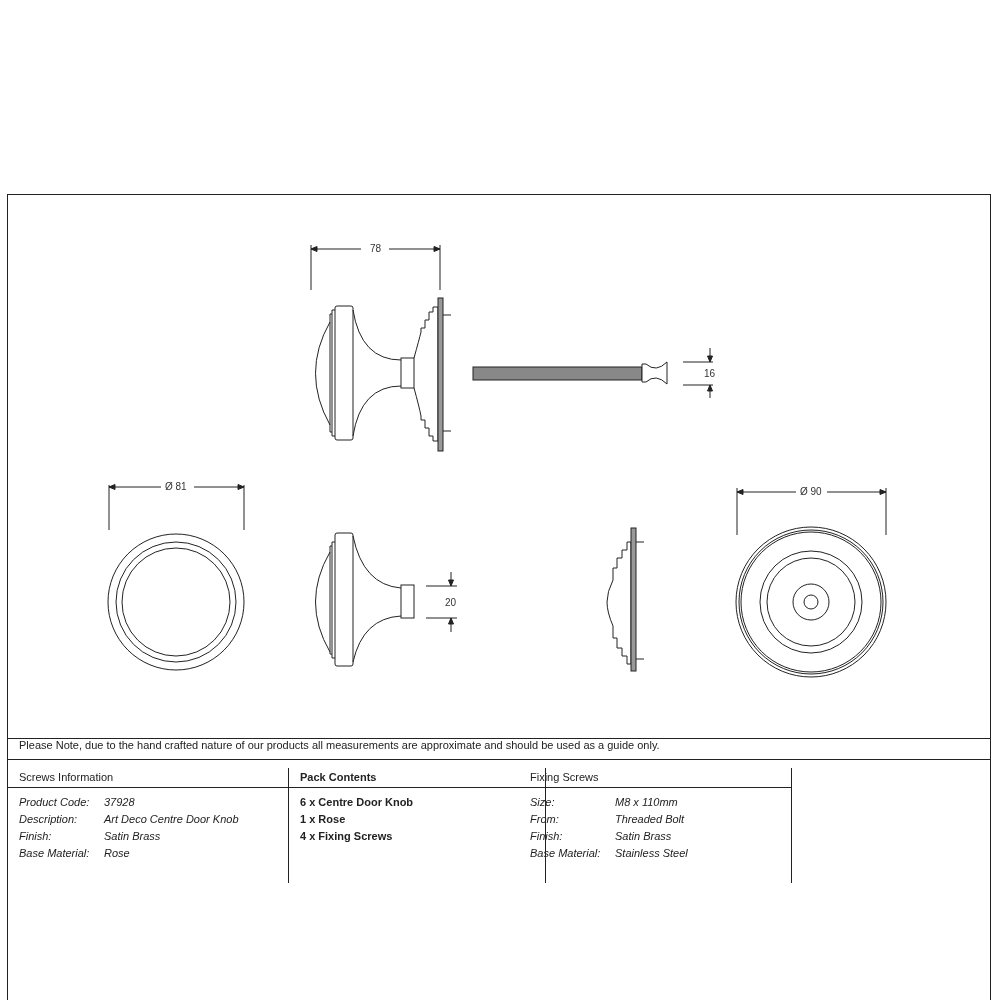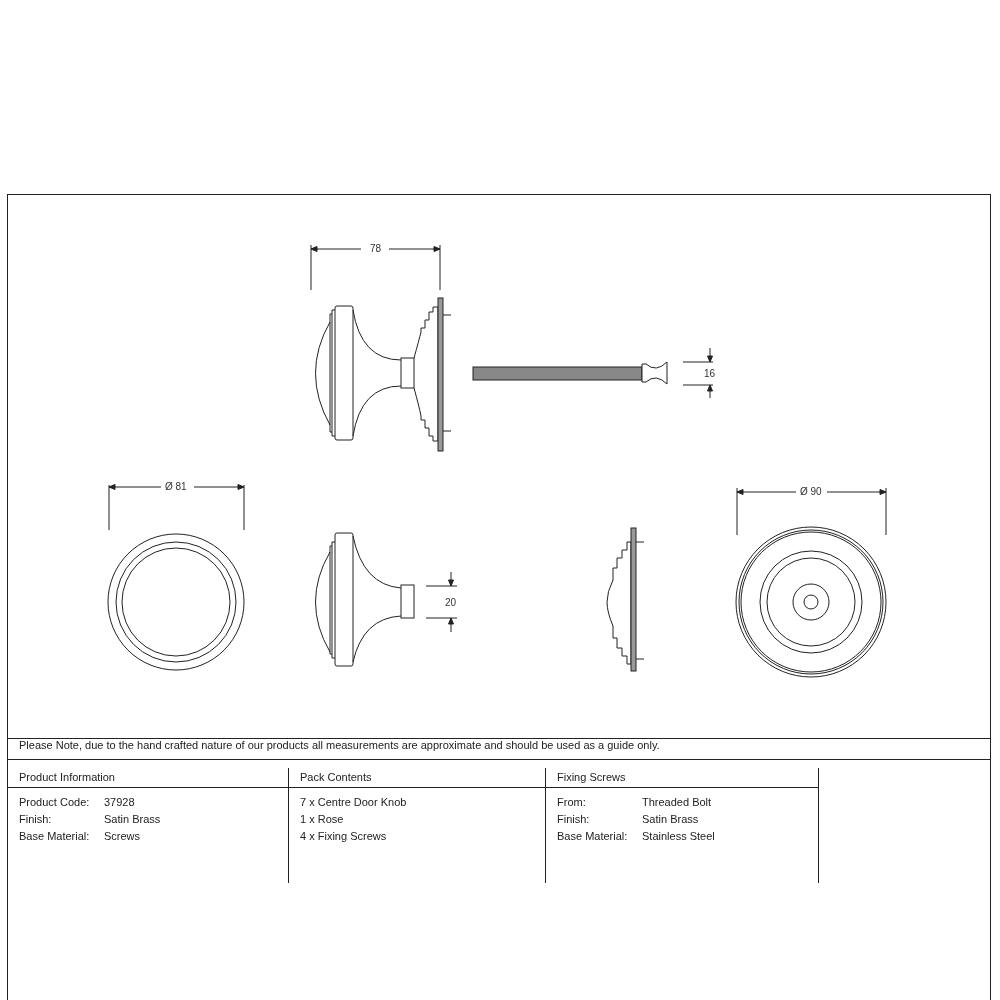"Product Information" div.col-head { text: Product -> Screws }
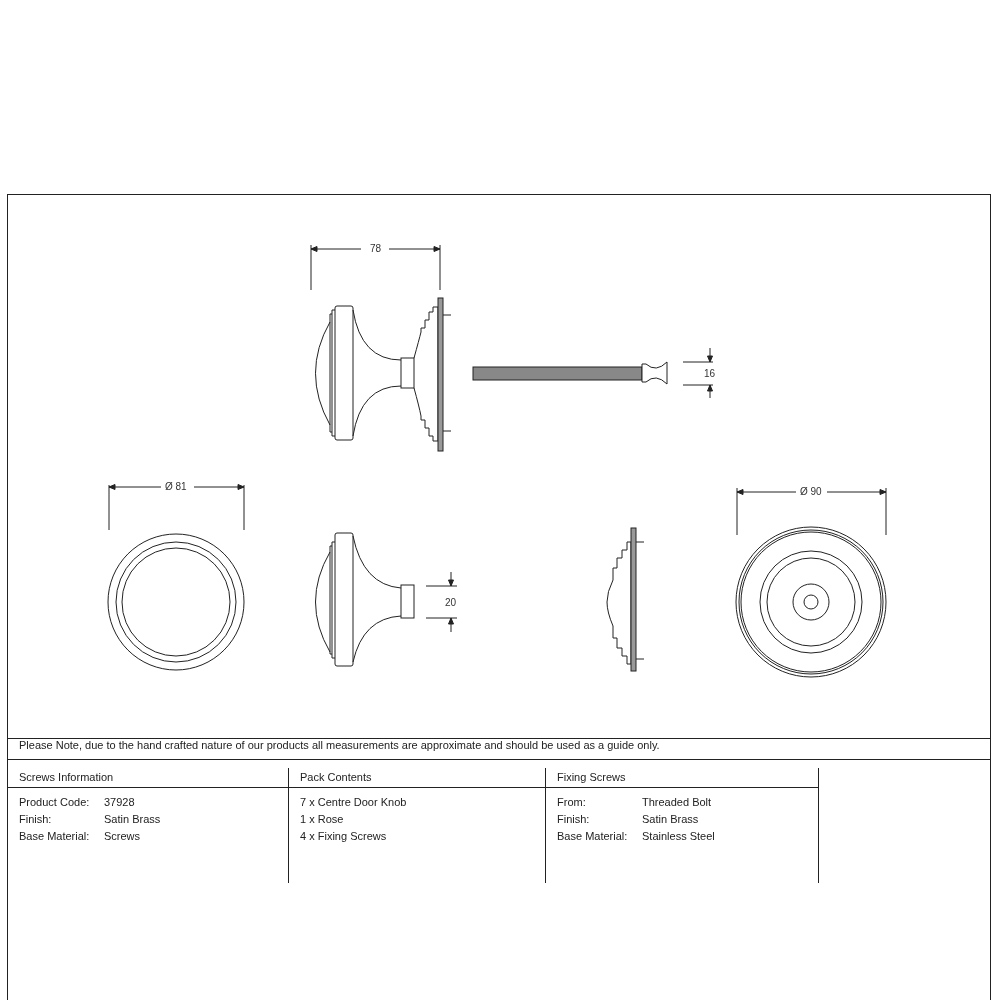"Pack Contents" div.col { font-weight: none -> bold }
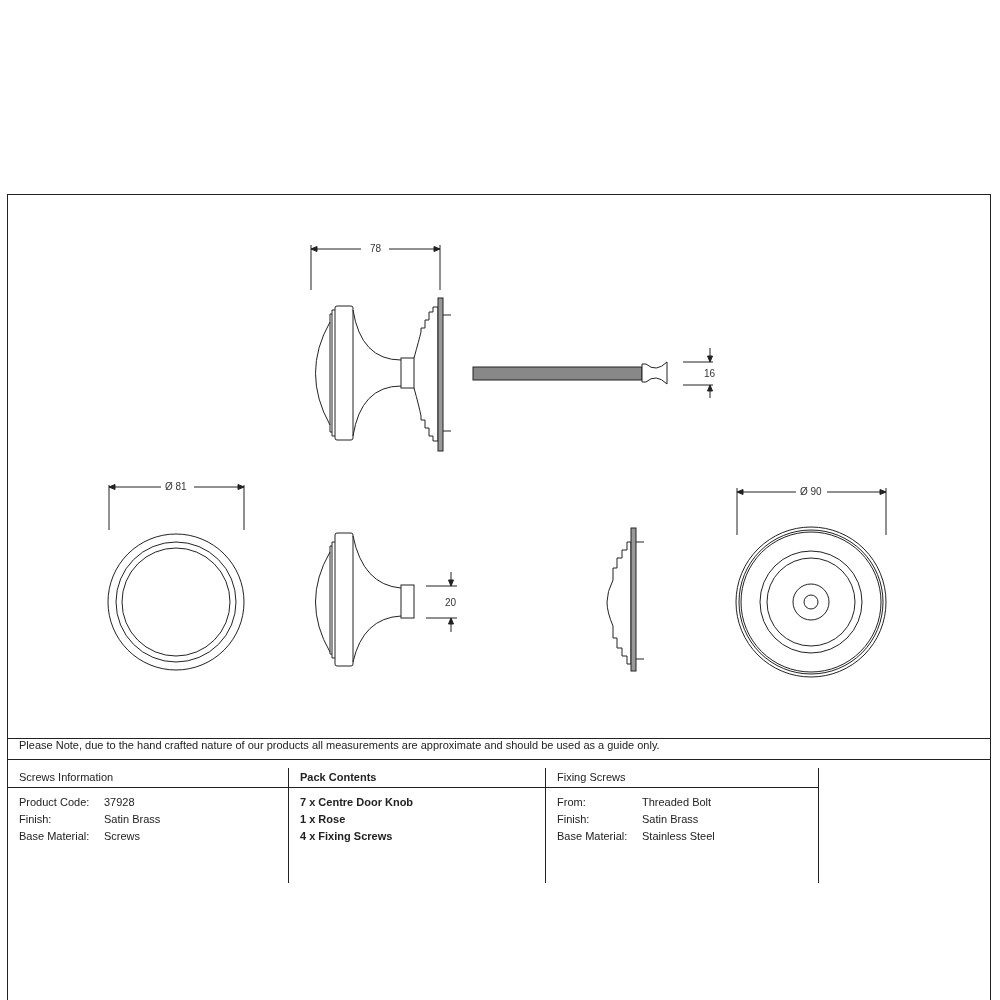"Fixing Screws" div.col { left: 538px -> 511px }
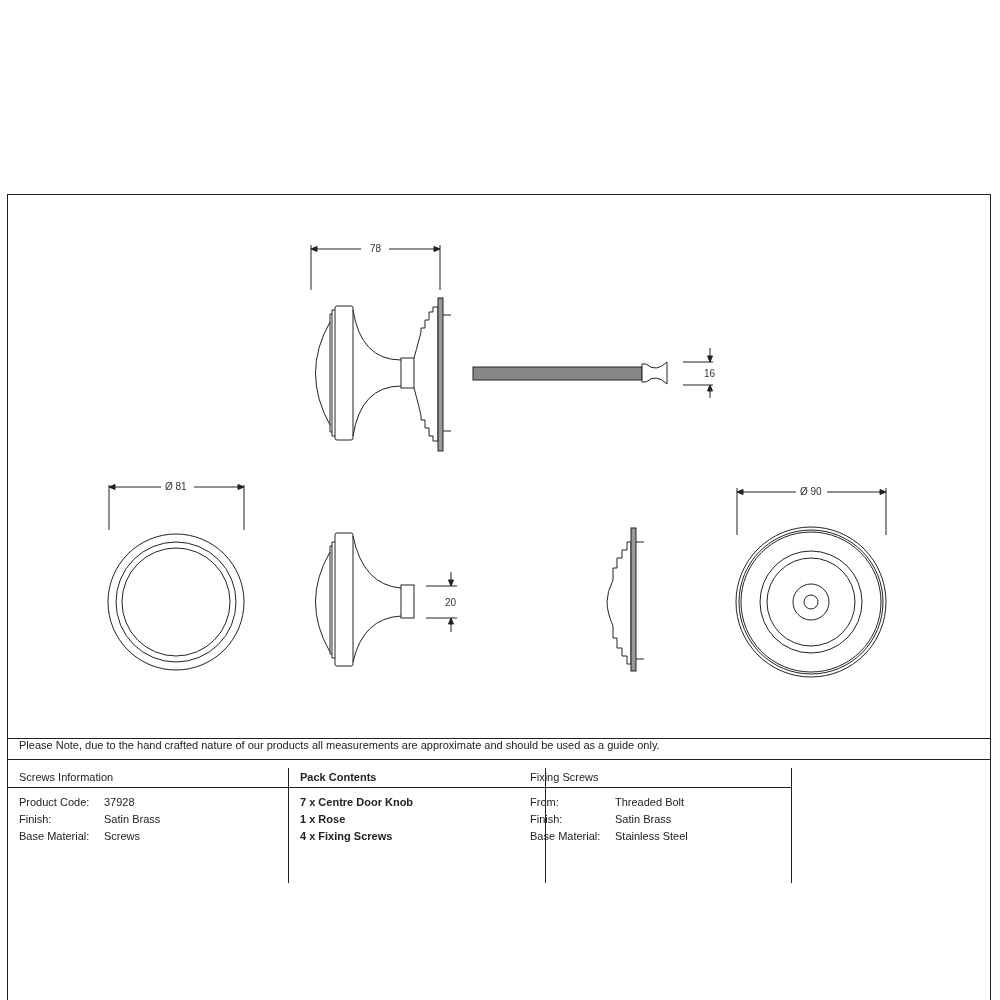"Product Code:" .row { font-style: none -> italic }
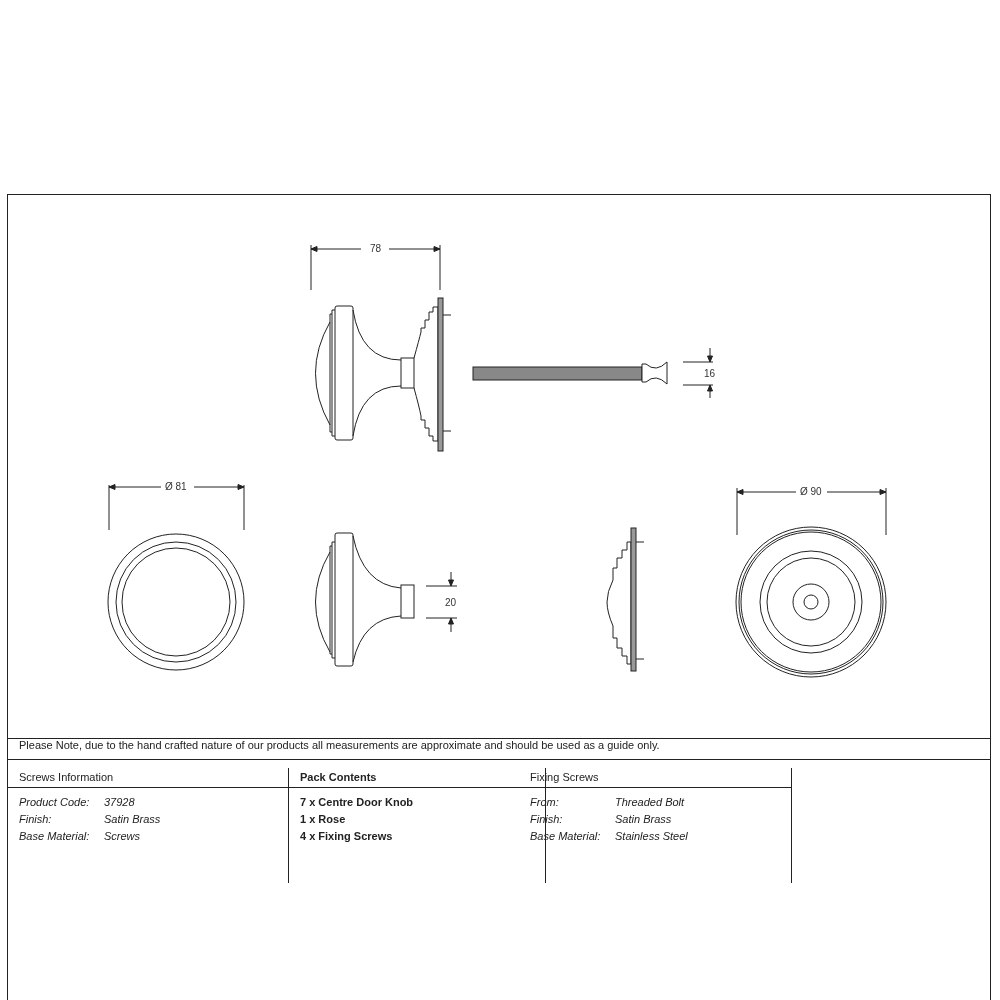"7 x Centre Door Knob" div.pack-item { text: 7 -> 6 }
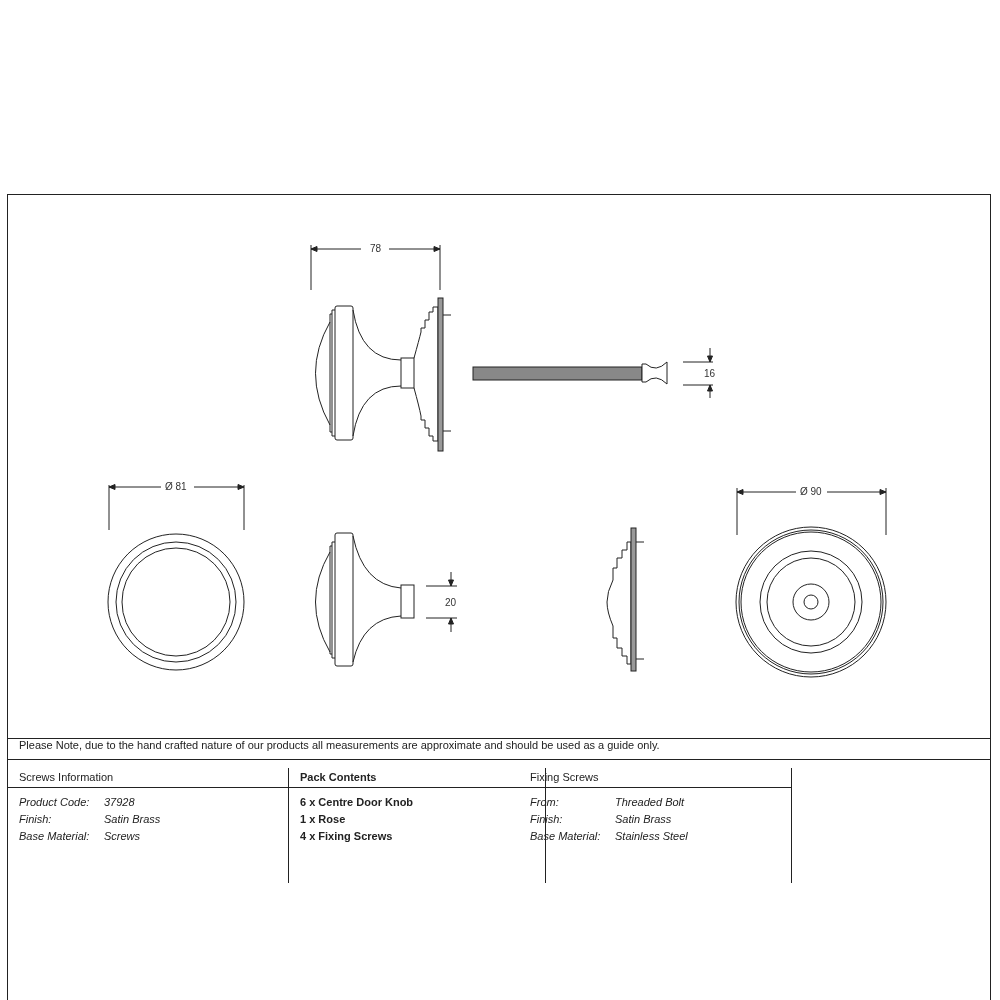"Size:" div.row { html: none -> <div> <span>Size:</span> <span>M8 x 110mm</span> </div> }
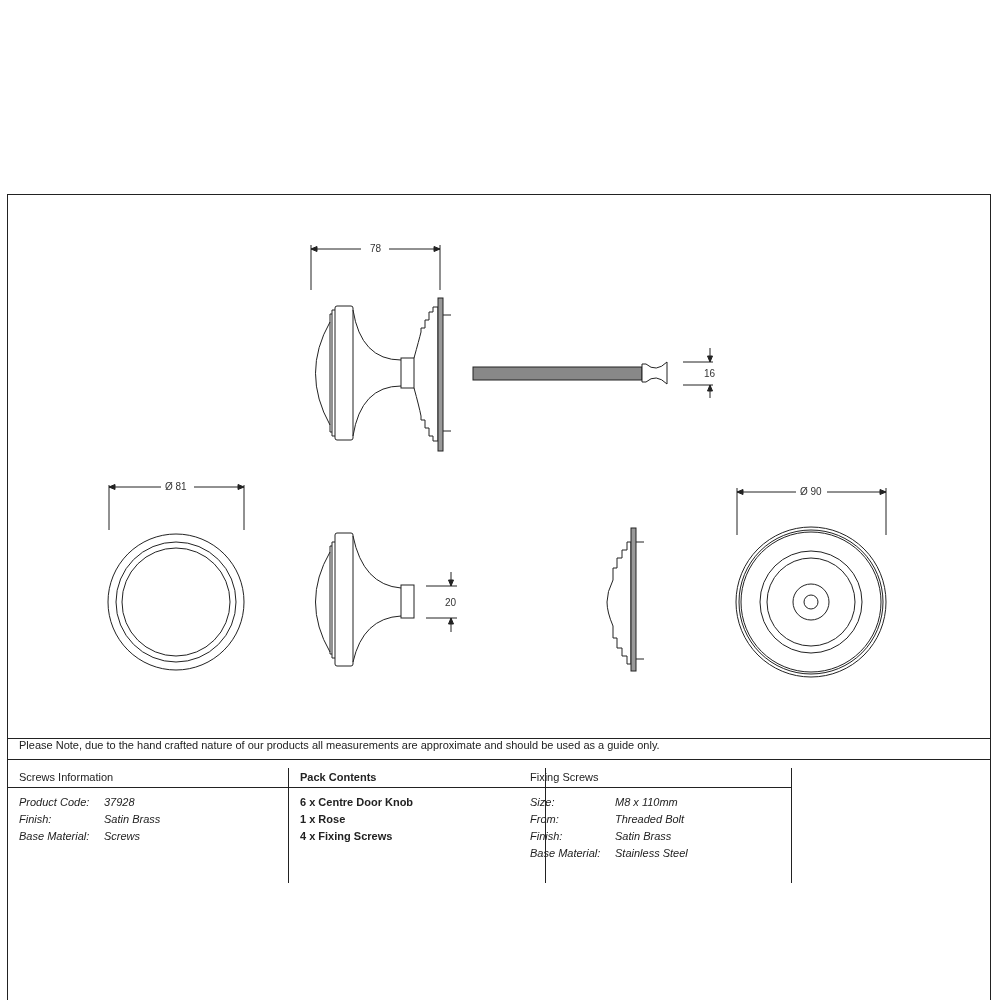"Description:" div.row { html: none -> <div> <span>Description:</span> <span>Art Deco Centre Door Knob</span> </div> }
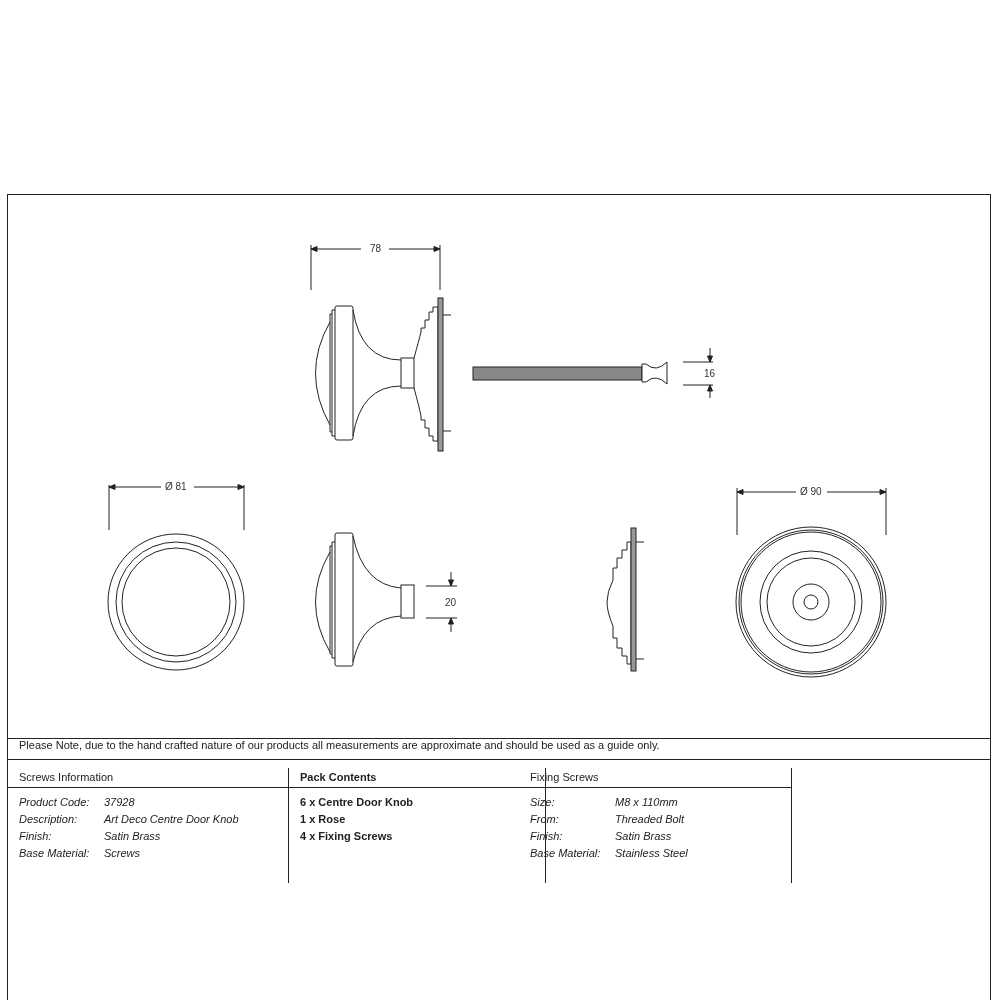"Screws" span { text: Screws -> Rose }
